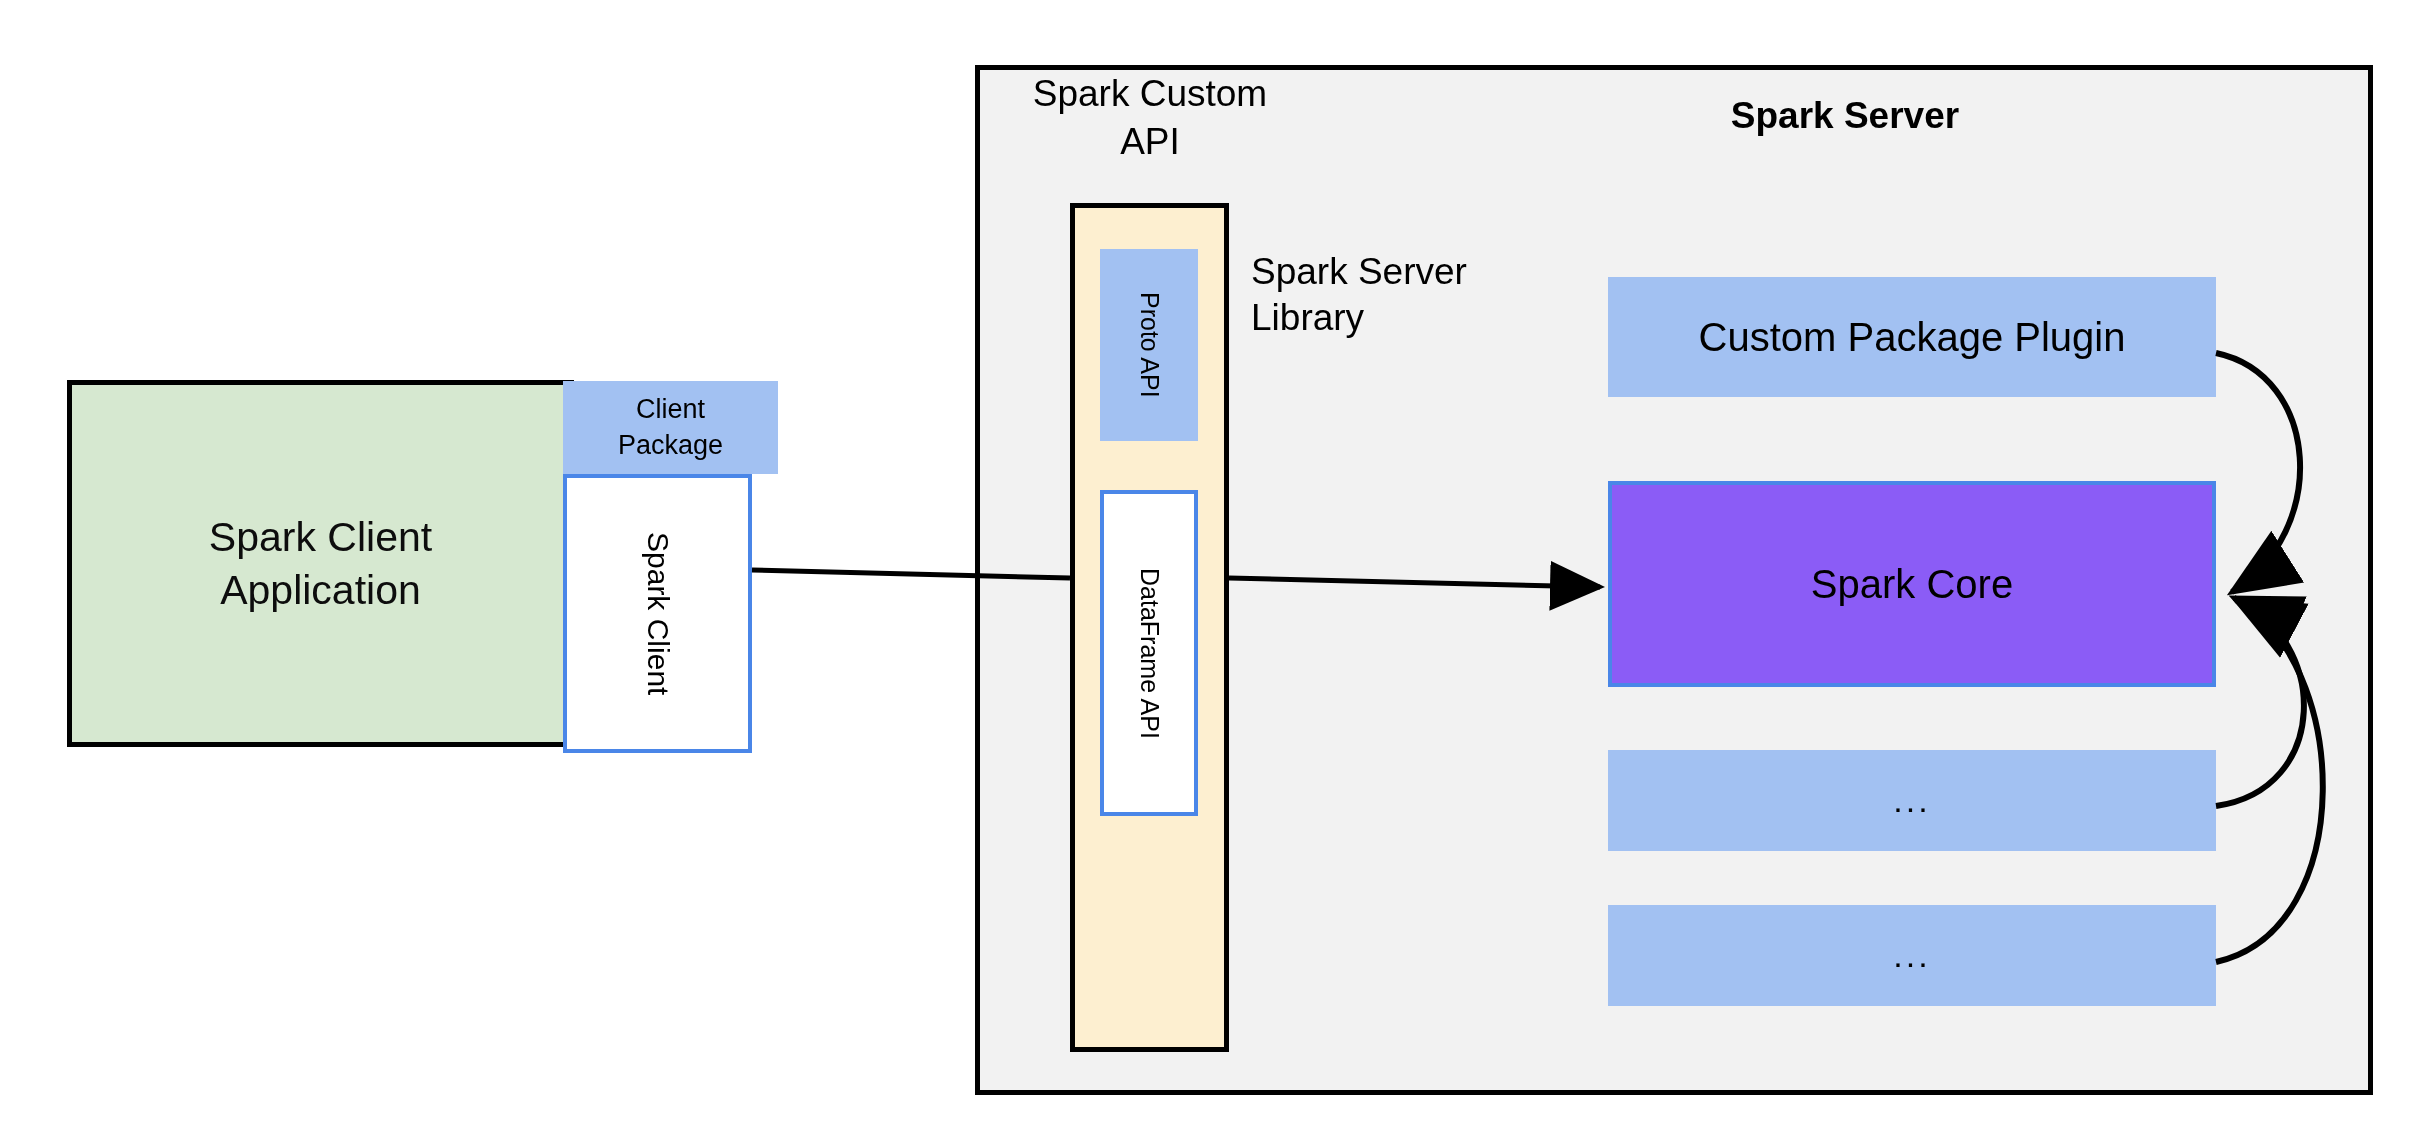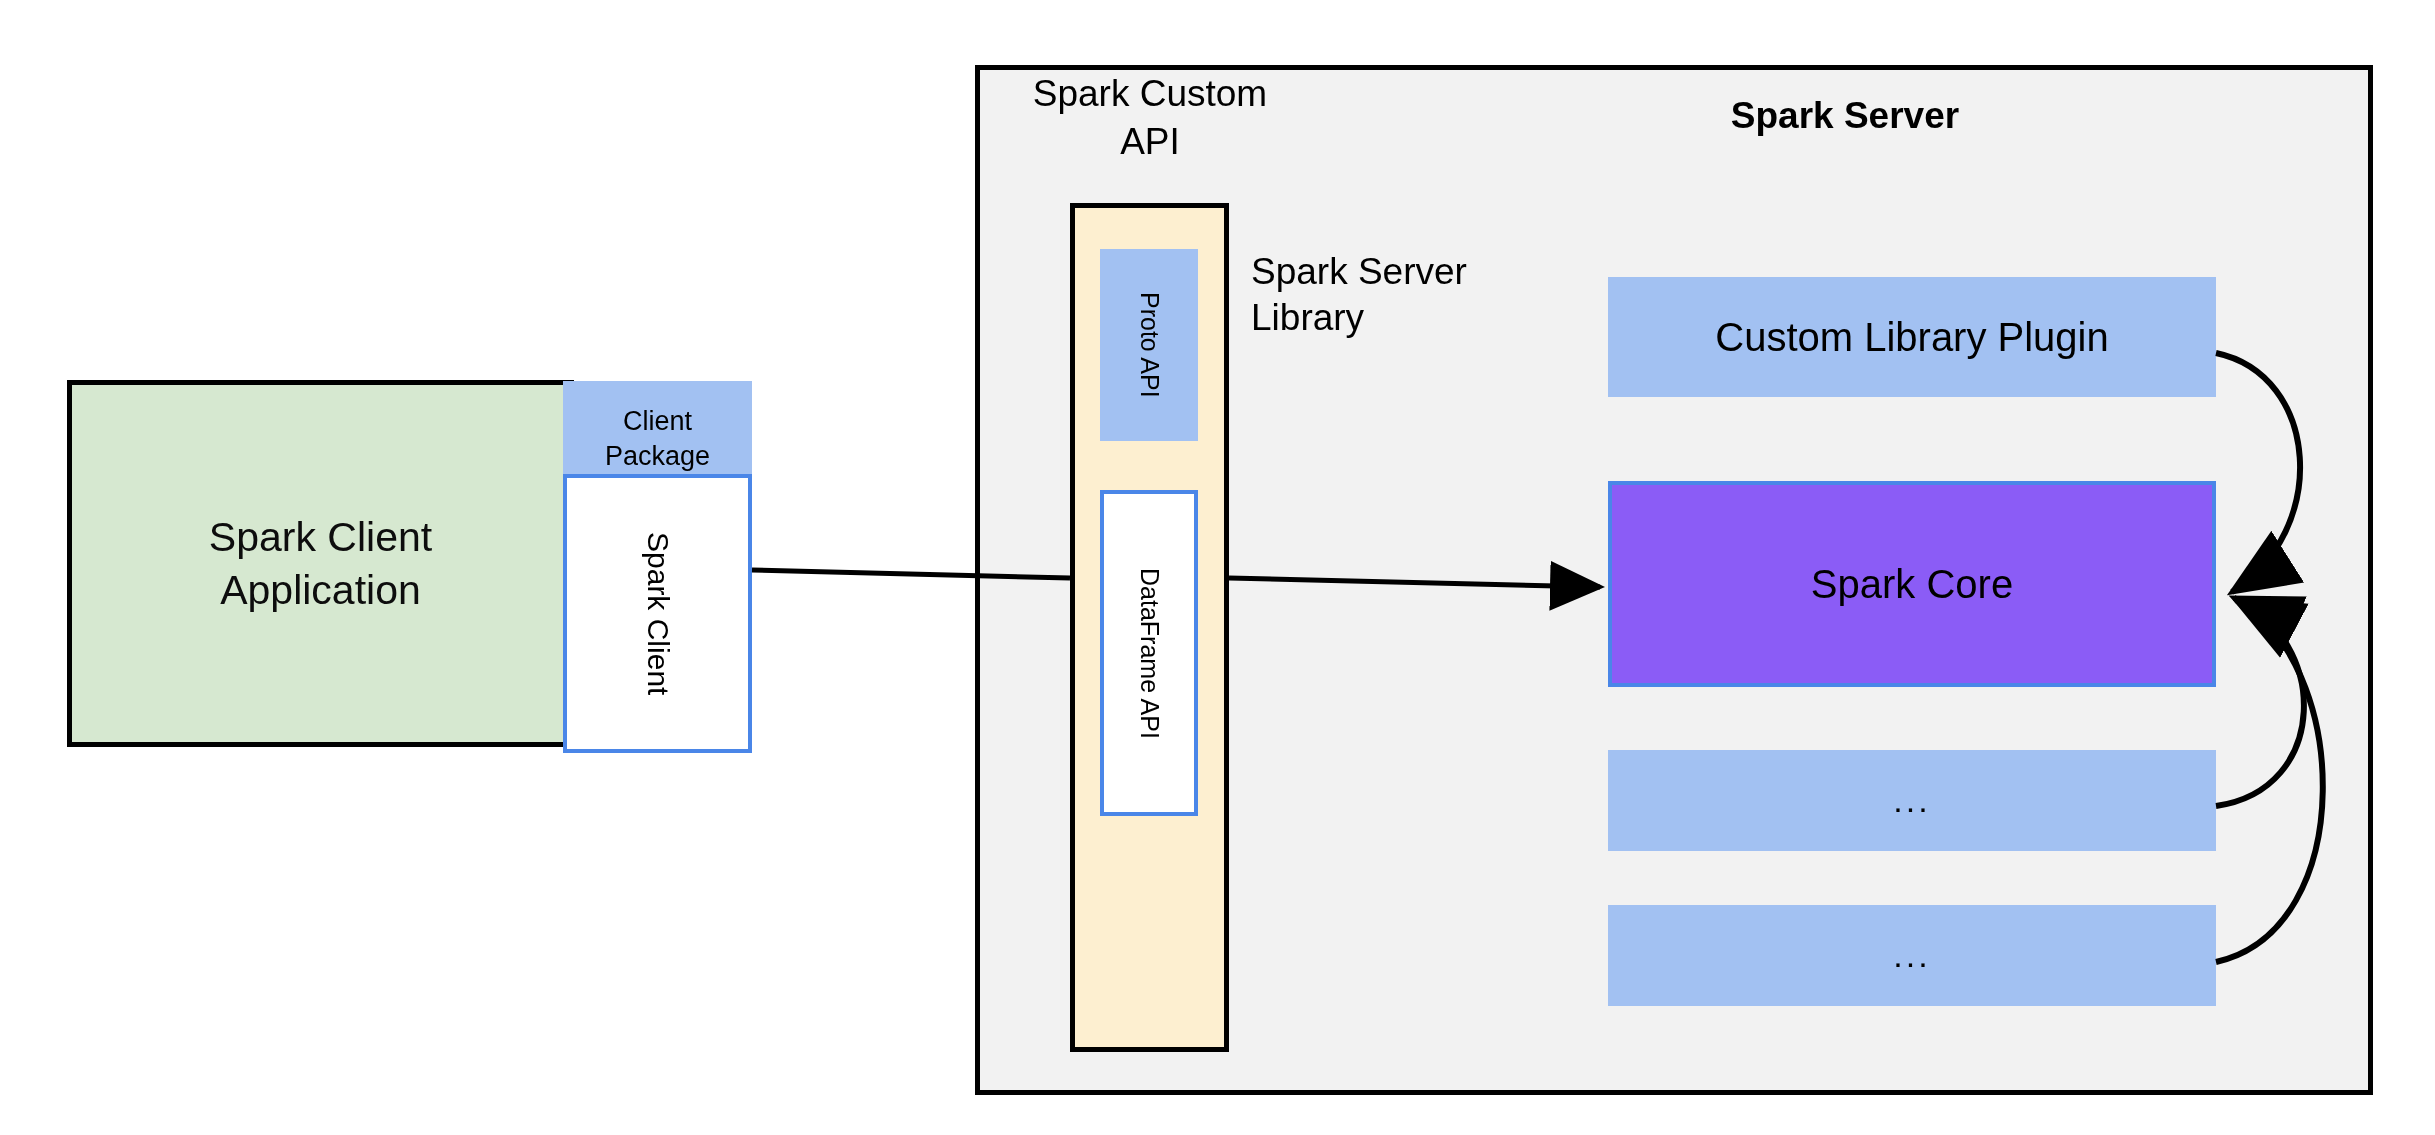"Custom Library Plugin" span.srv-box-label { text: Library -> Package }
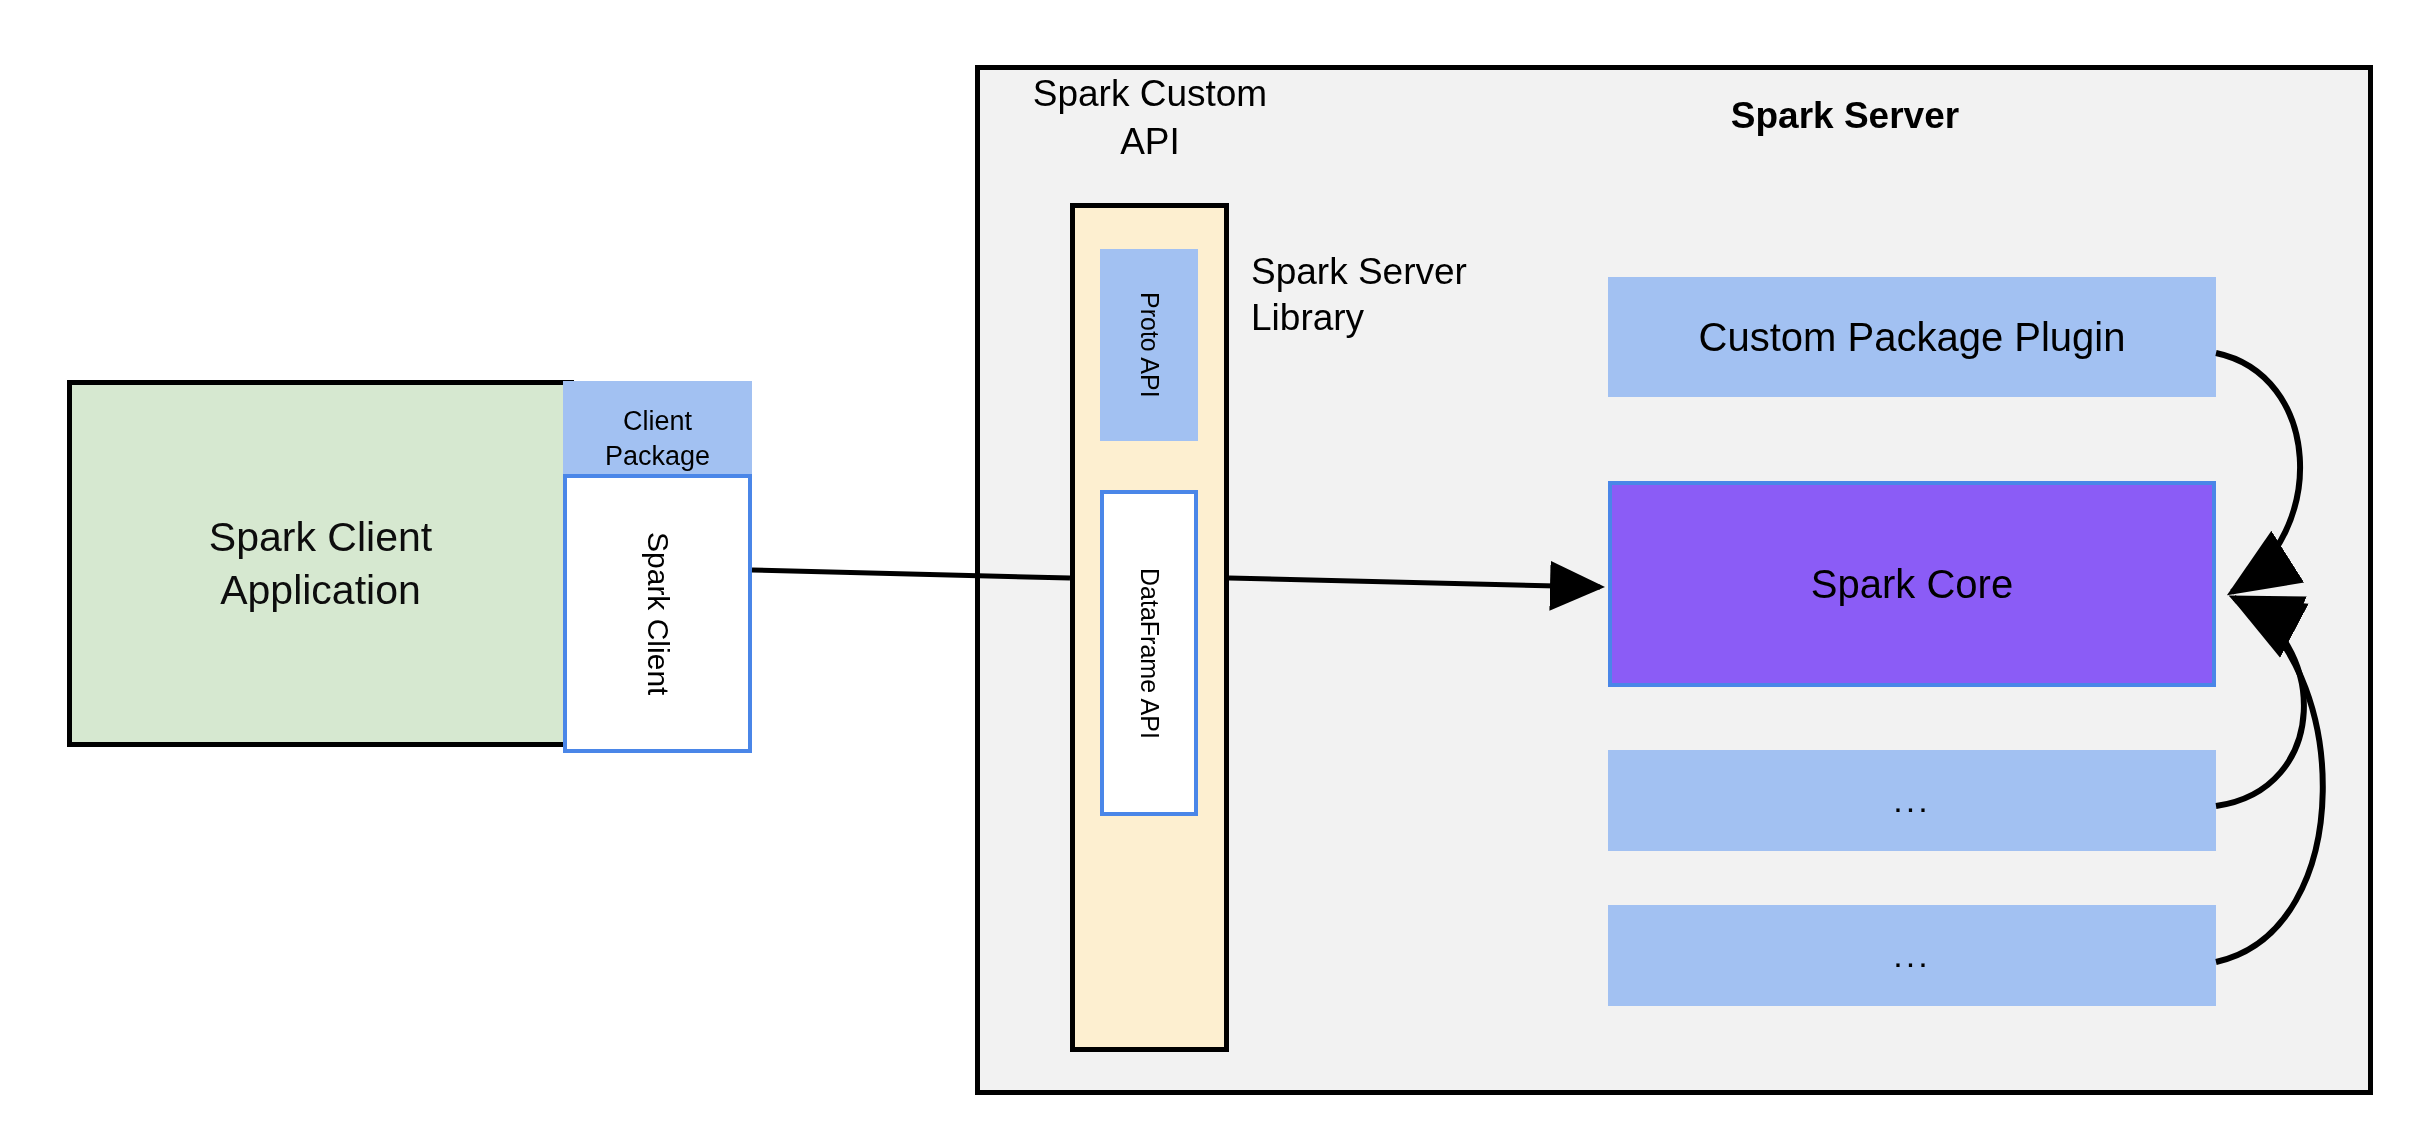"Client" .client-package { align-items: flex-end -> center; width: 189px -> 215px }
